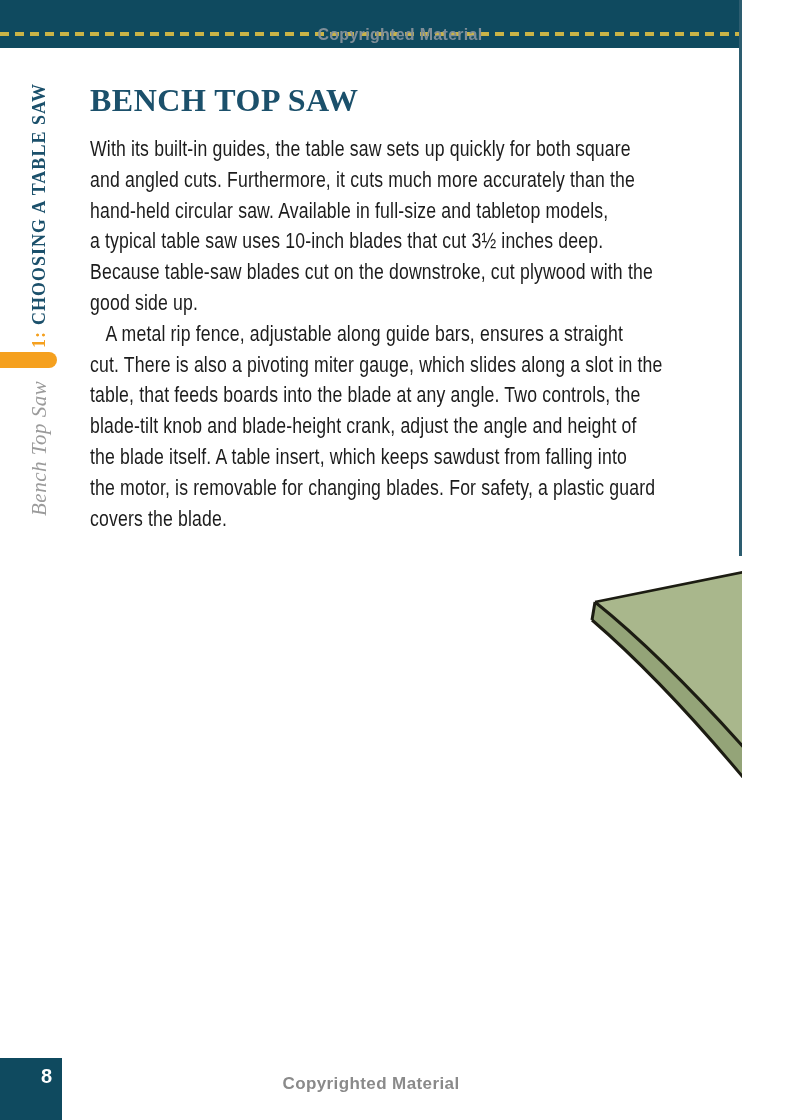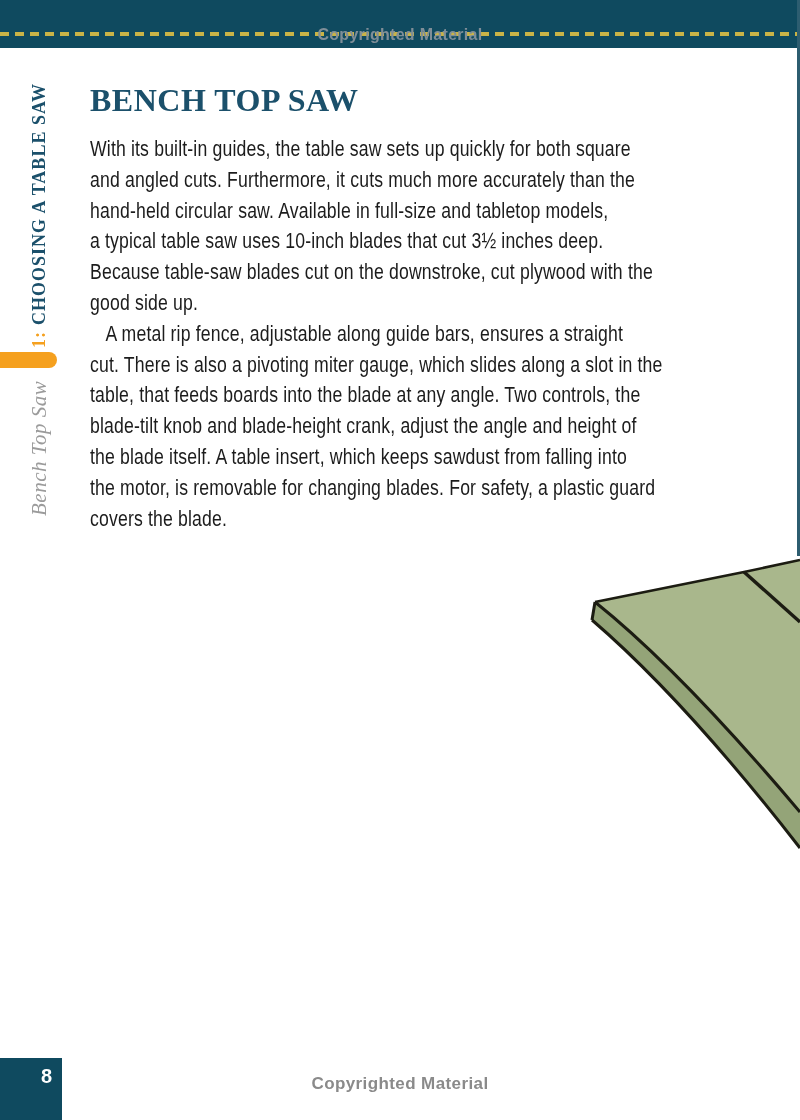"Copyrighted Material" #page { width: 800px -> 742px }
